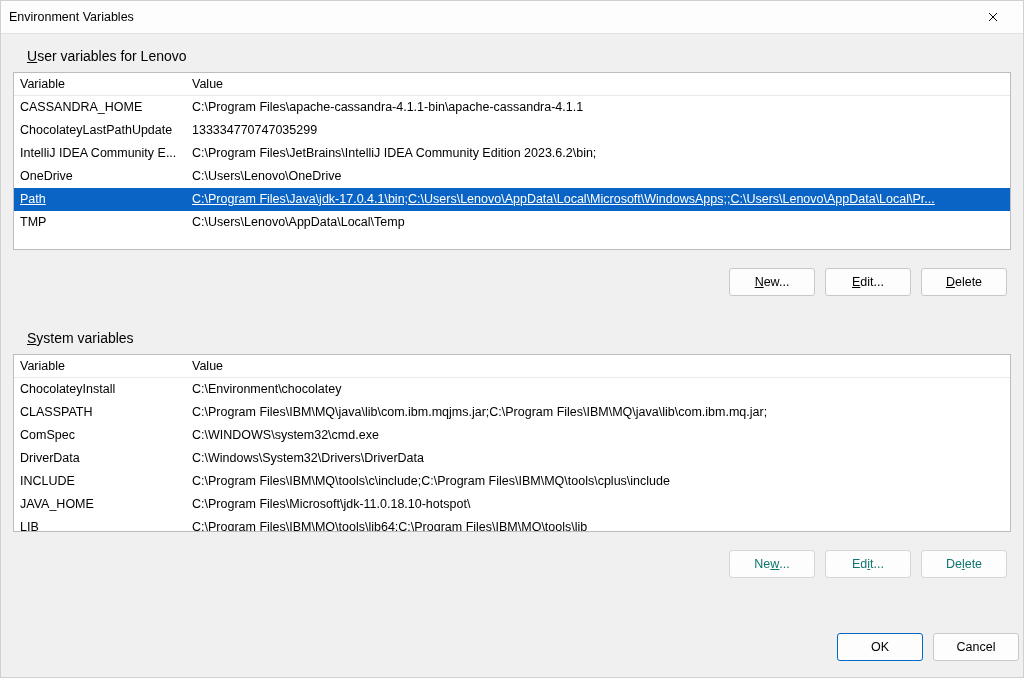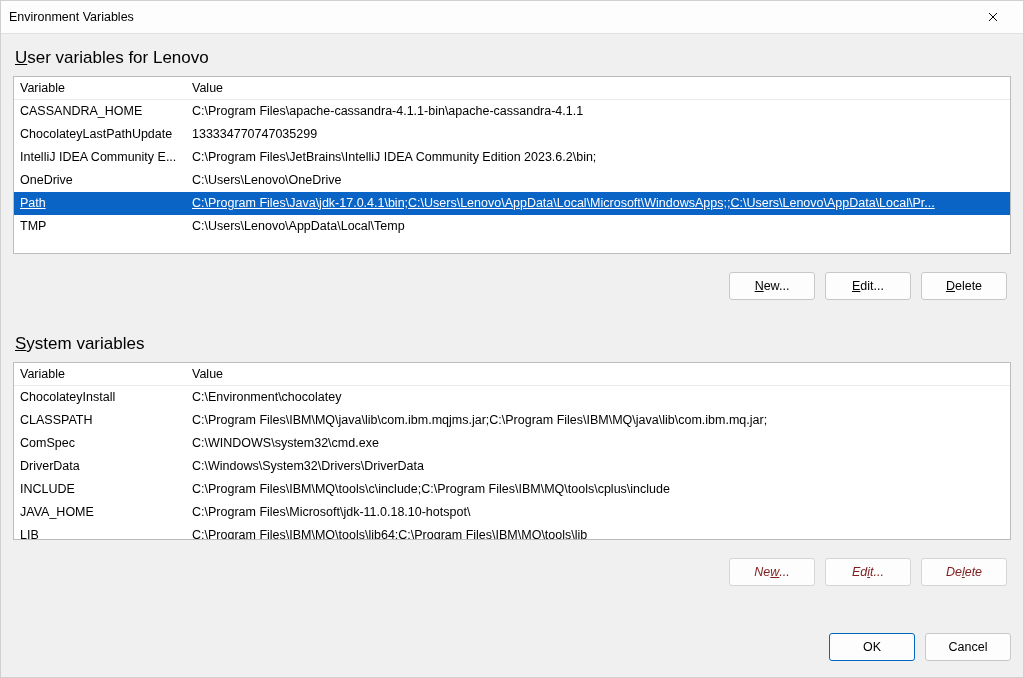"User variables for Lenovo" .groupbox-label { font-size: 17px -> 14px; margin-left: none -> 12px }
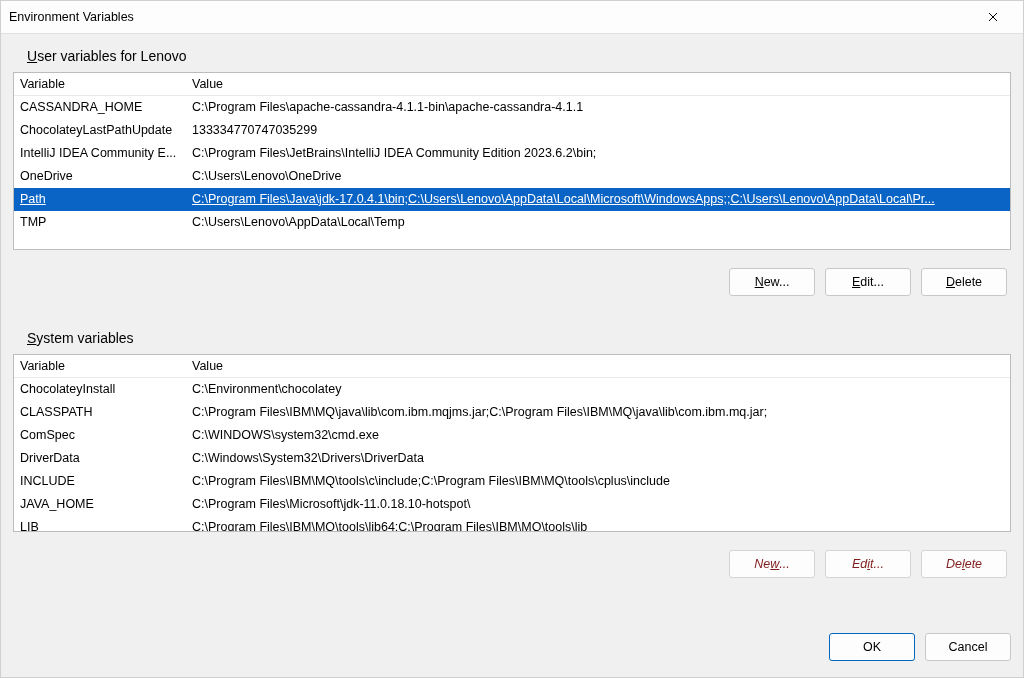"Ne" .btn:disabled, .btn.disabled { color: #7f1d1d -> #0f766e; font-style: italic -> none }
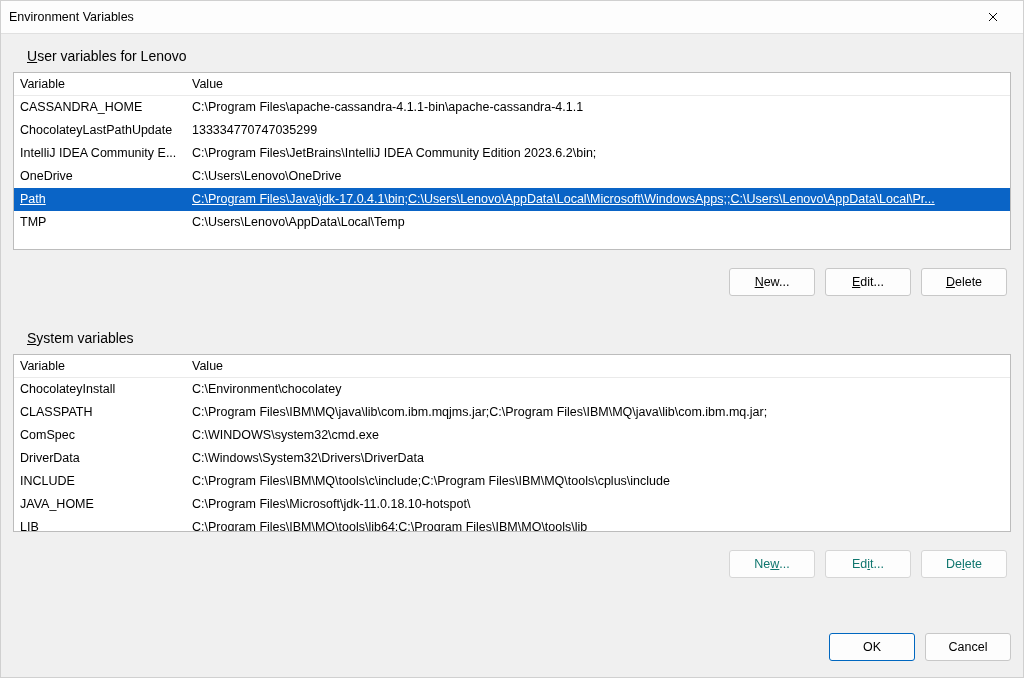"OK" .dialog-footer { padding: 8px 12px 16px 0 -> 8px 4px 16px 0 }
